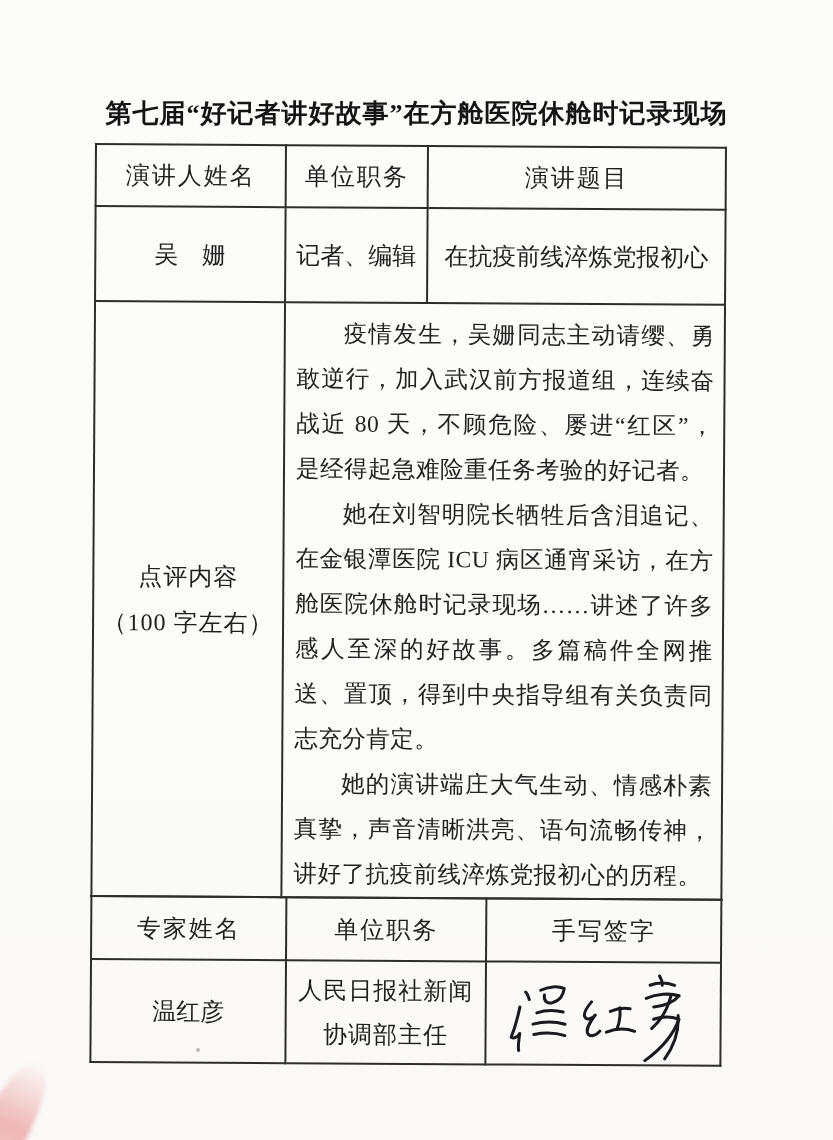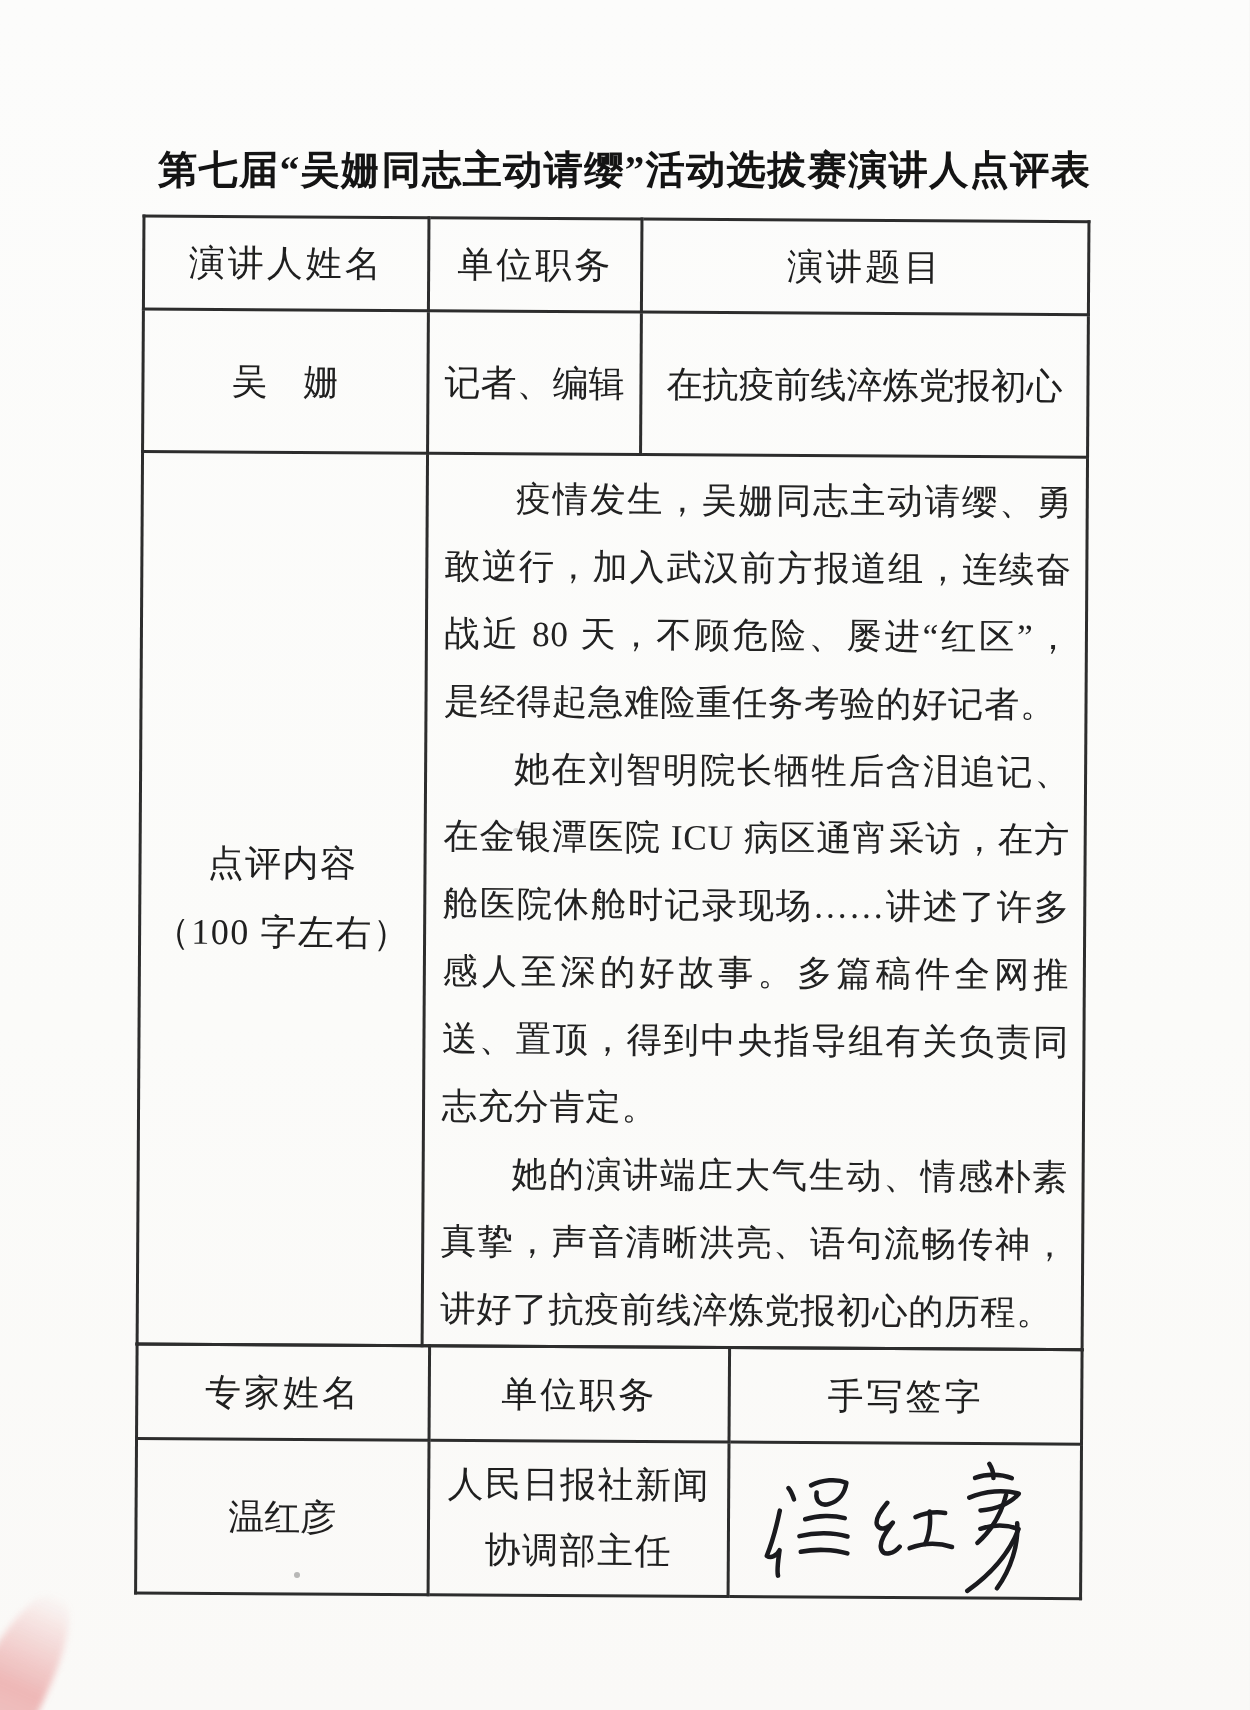"第七届“吴姗同志主动请缨”活动选拔赛演讲人点评表" div.doc-title { text: 吴姗同志主动请缨”活动选拔赛演讲人点评表 -> 好记者讲好故事”在方舱医院休舱时记录现场 }
